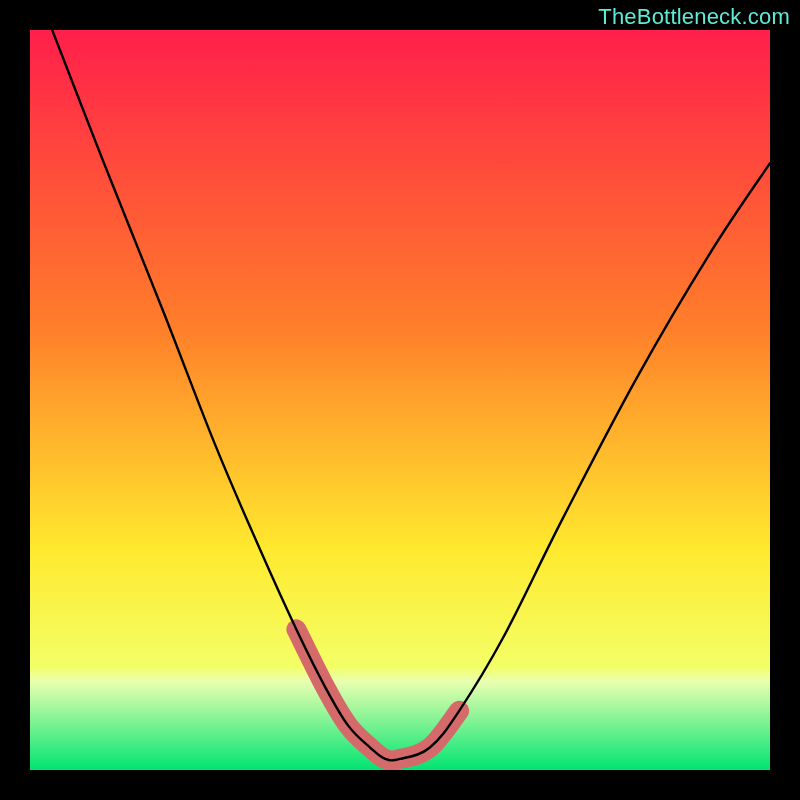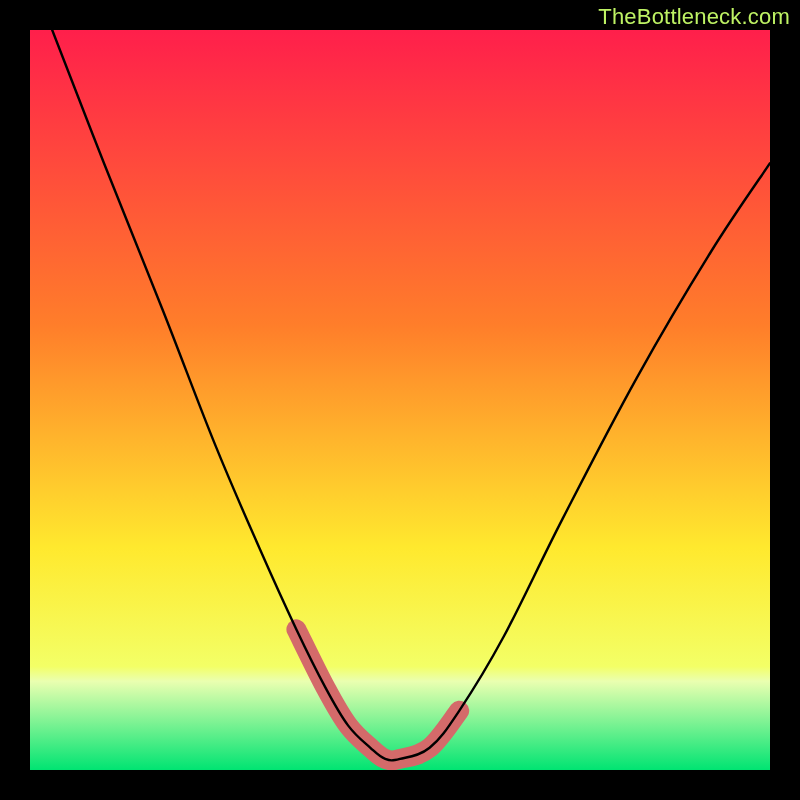"TheBottleneck.com" .watermark { color: #bef264 -> #5eead4 }
